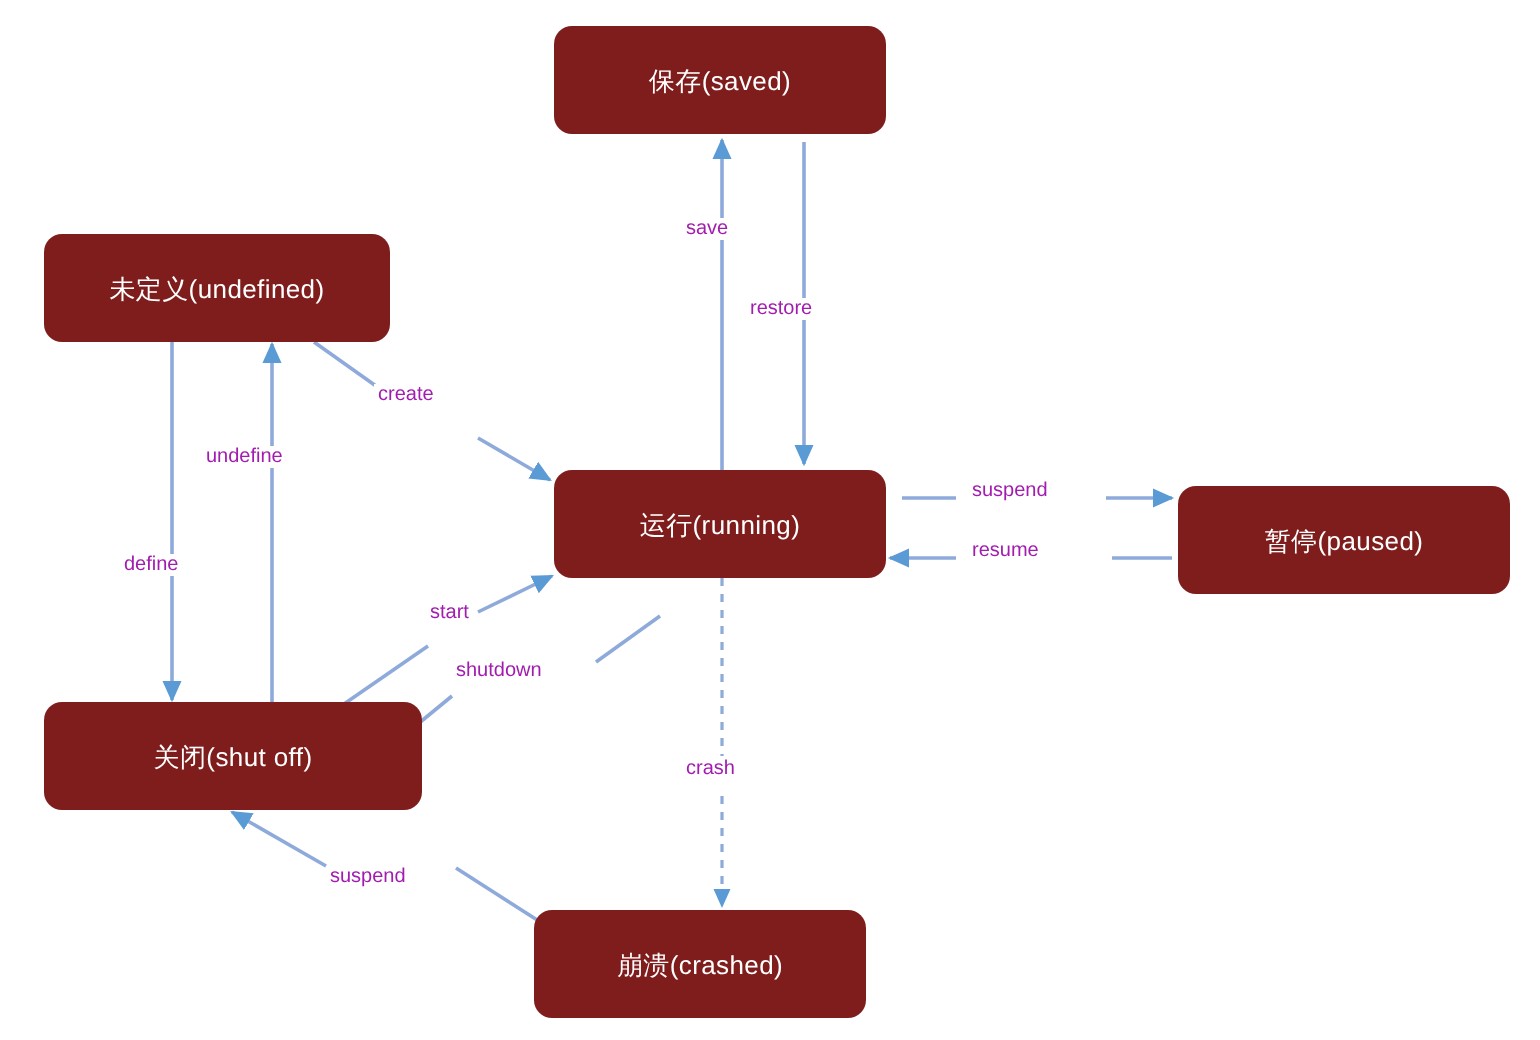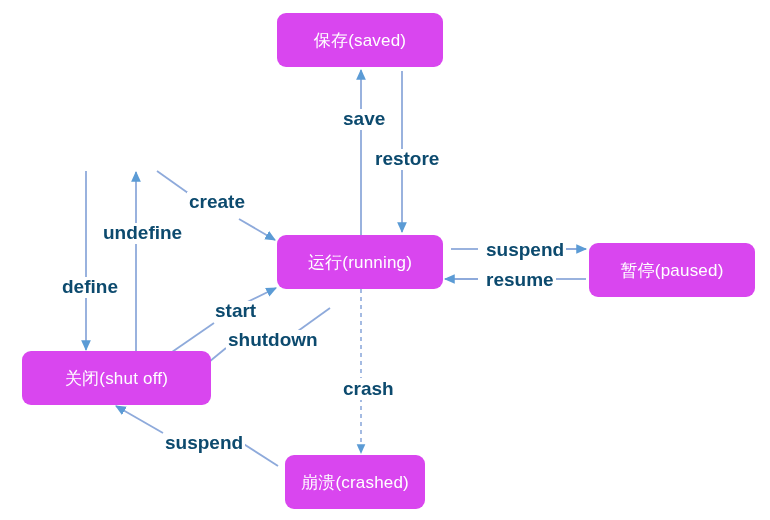"保存(saved)" .node { background: #d946ef -> #7f1d1d; font-size: 17px -> 13px }
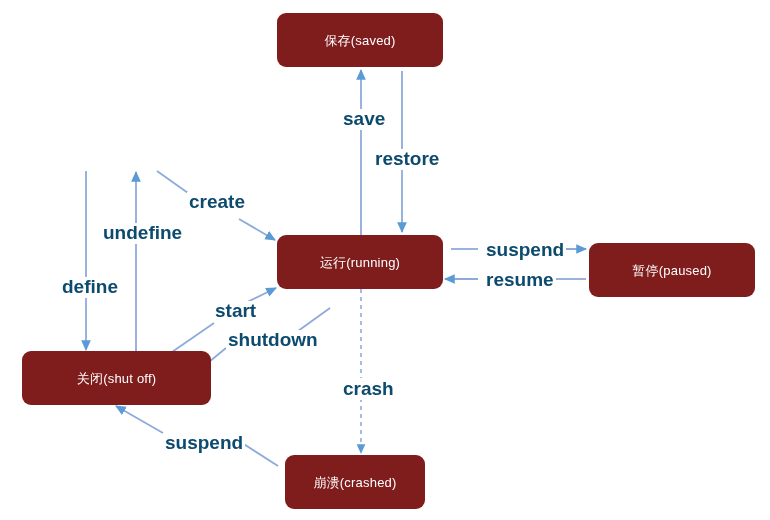"save" .edge-label { color: #0c4a6e -> #a21caf; font-size: 19px -> 10px; font-weight: bold -> none }
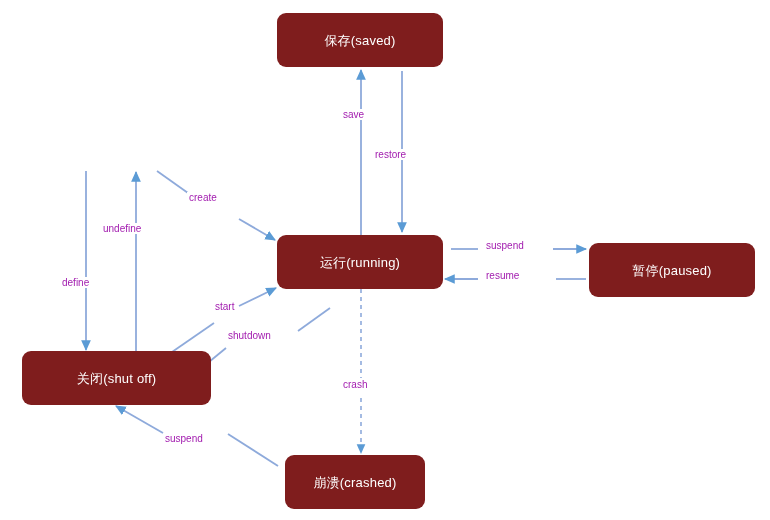"未定义(undefined)" div.node { html: none -> <div> <span>未定义(undefined)</span> </div> }
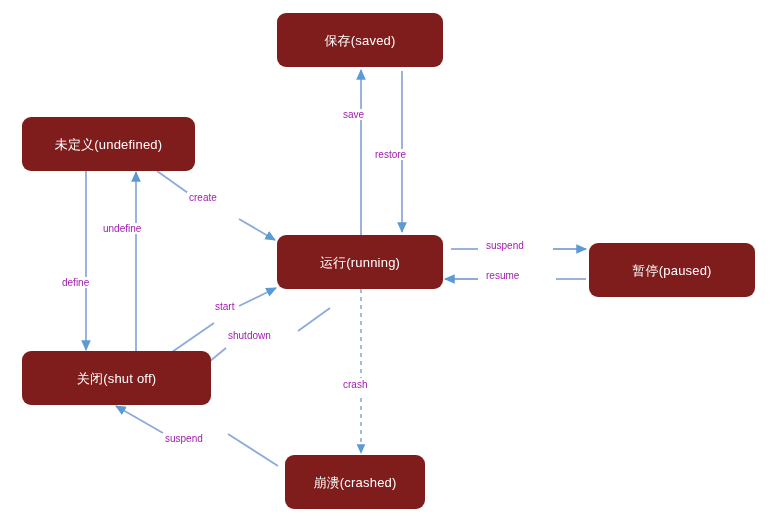"崩溃(crashed)" div.node { left: 285px -> 267px; width: 140px -> 166px }
